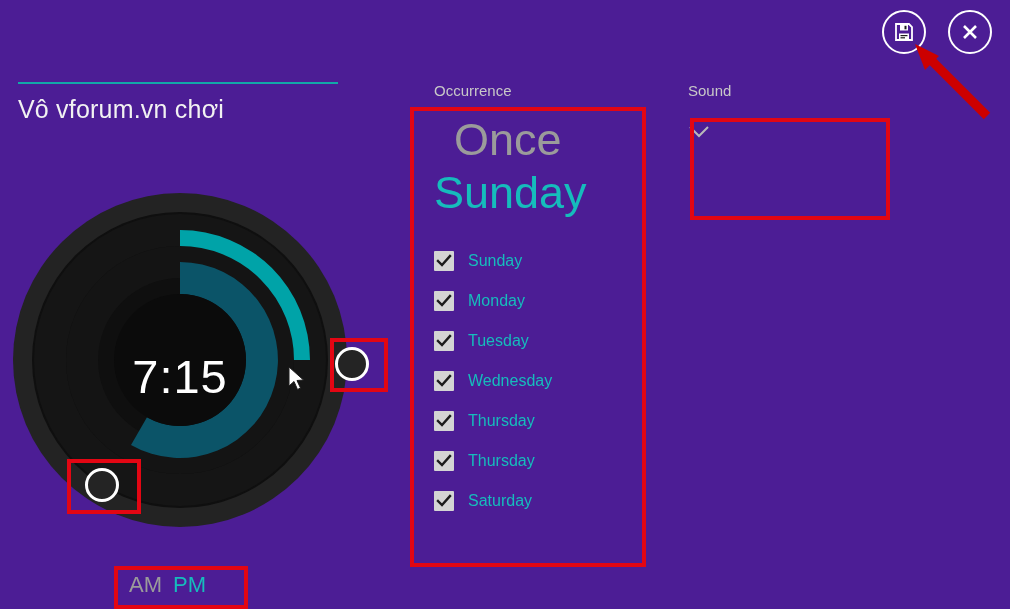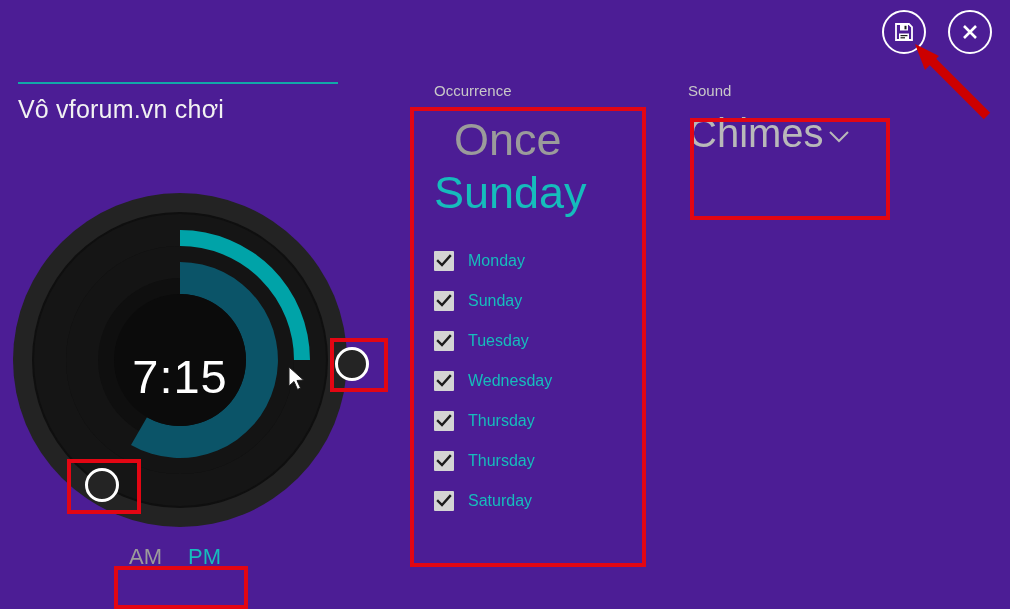"Chimes" span.sound-value { html: <span>Chimes</span> -> none }
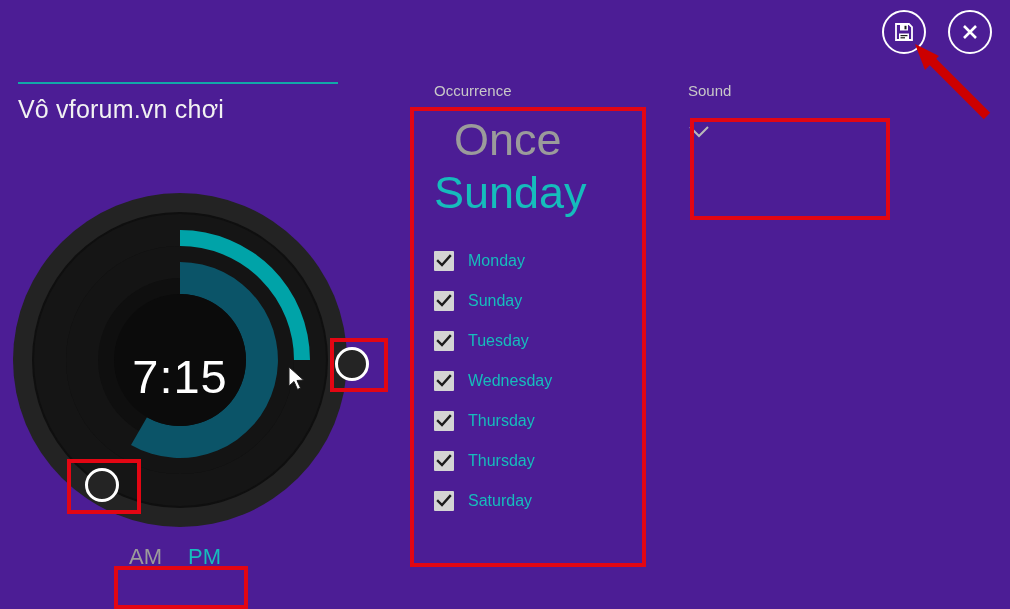"Monday" div.day-row { order: before "Sunday" -> after "Sunday" }
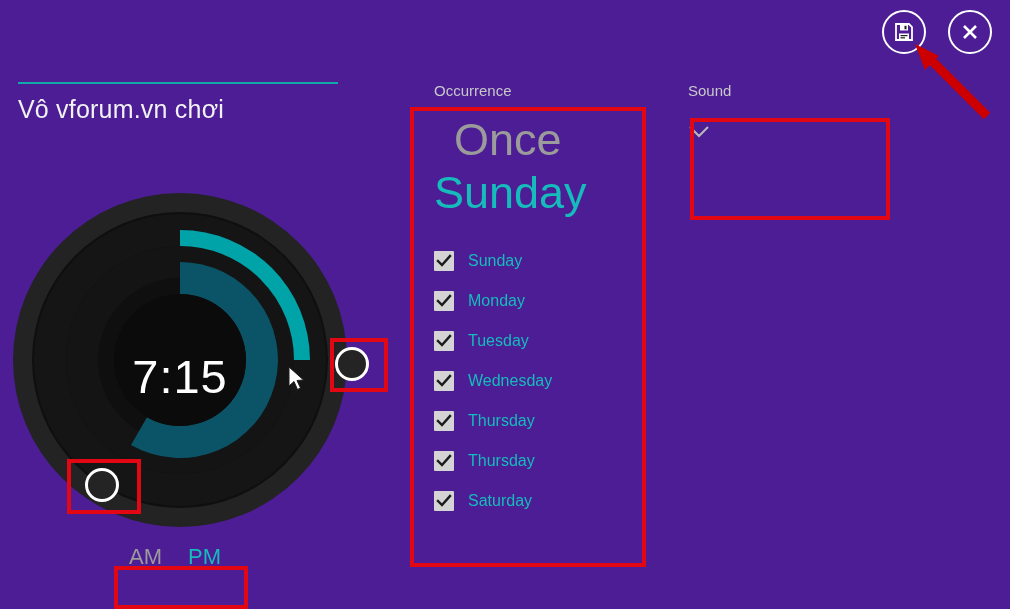"AM" .ampm { gap: 26px -> 11px; top: 544px -> 572px }
